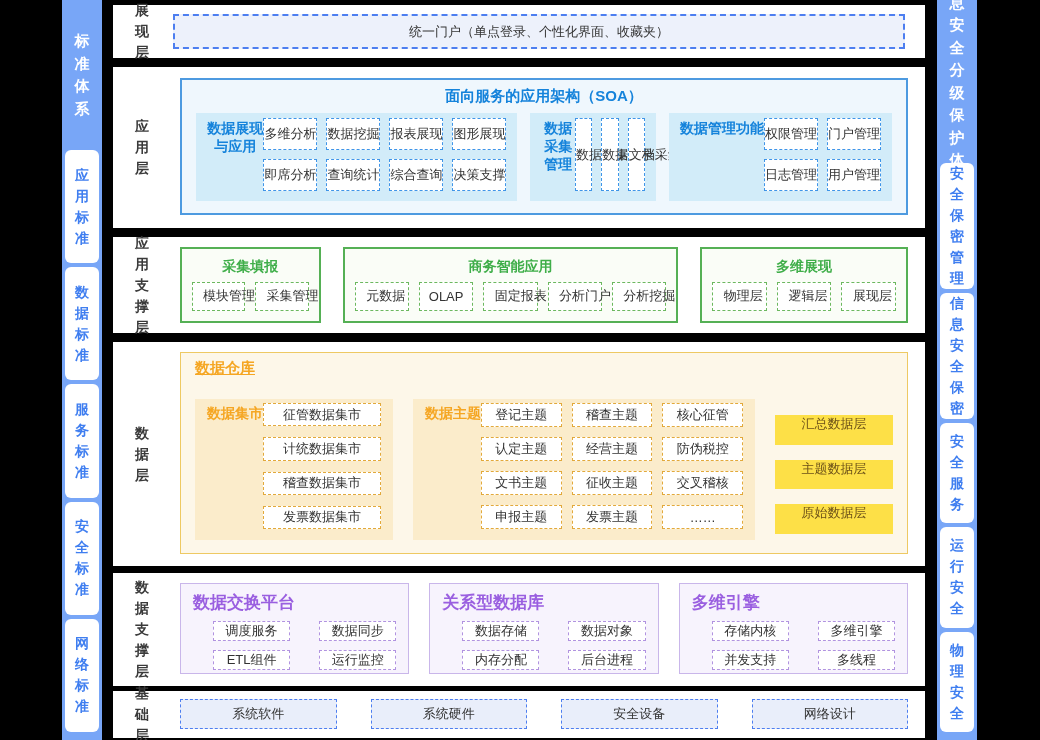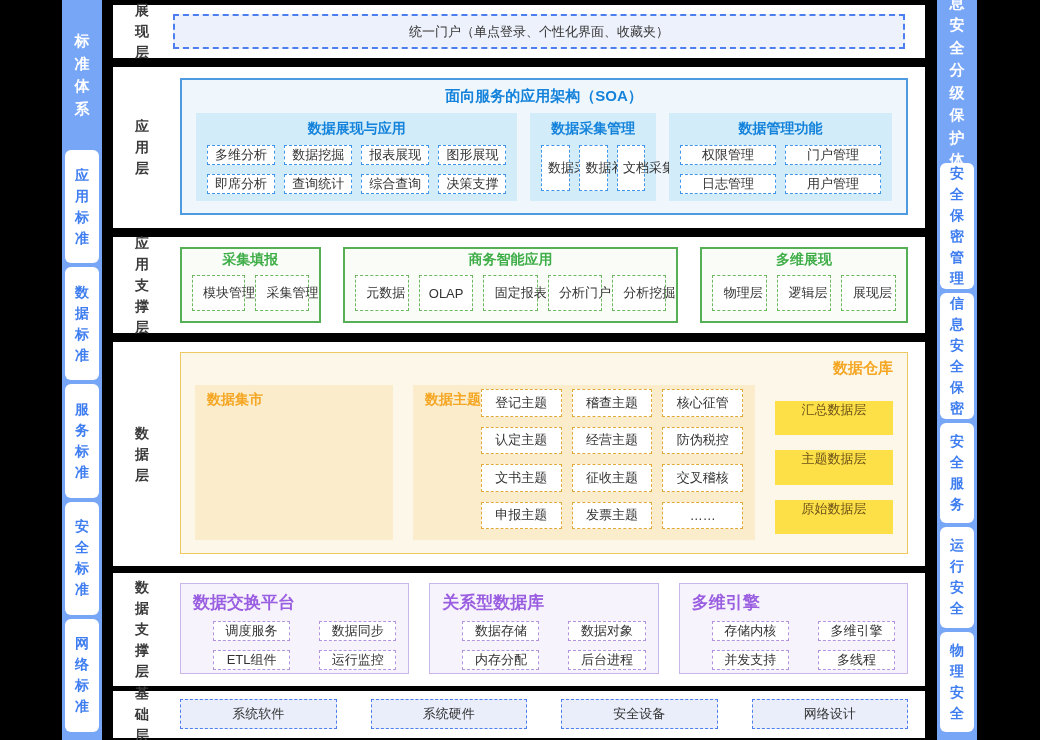"数据展现与应用" .soa-section { flex-direction: column -> row }
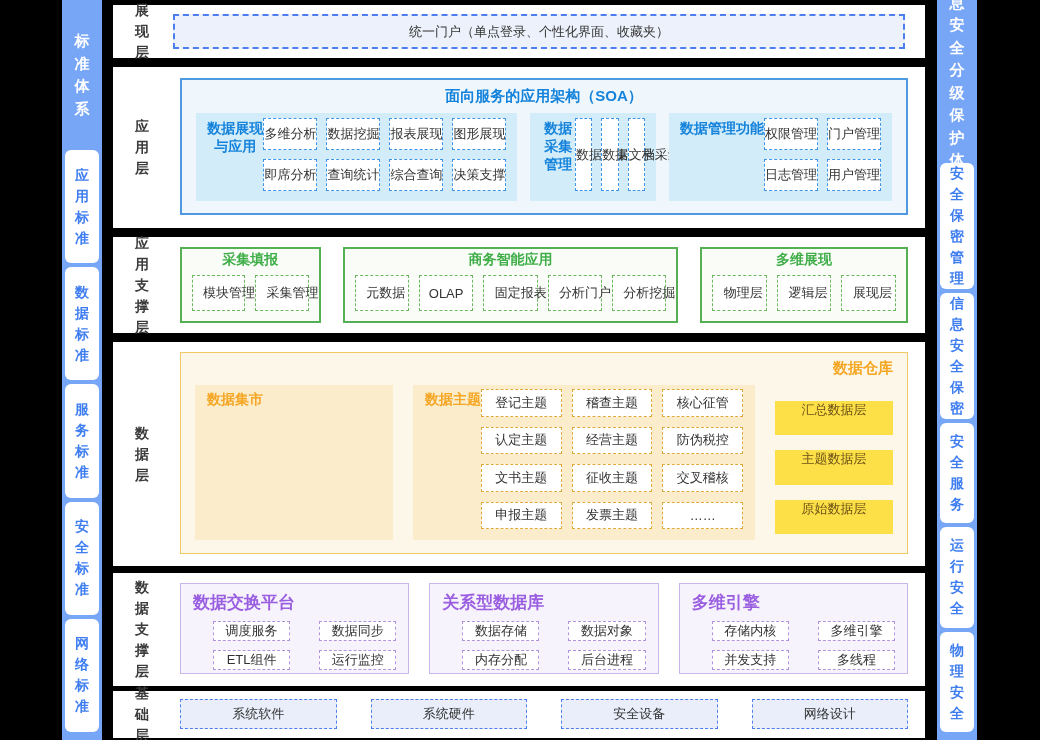"采集填报" .green-box { padding: 1px 10px 10px -> 8px 10px 10px }
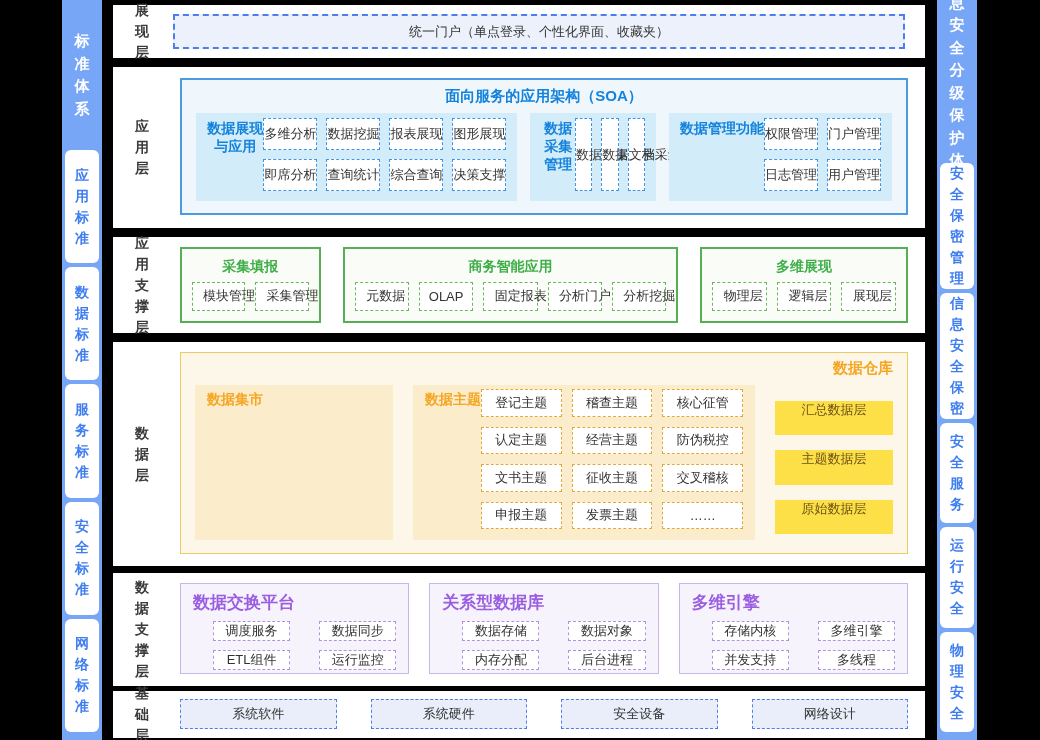"数据仓库" .dw-title { margin-bottom: 7px -> 21px; text-align: right -> left; text-decoration: none -> underline }
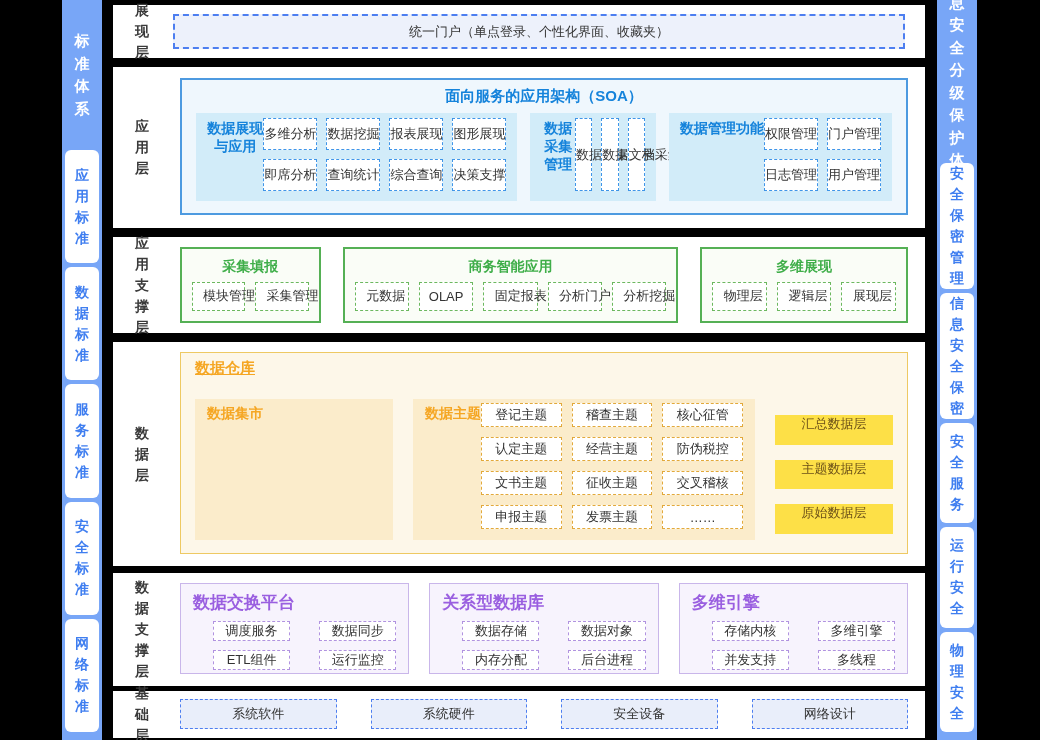"征管数据集市" div.dm-chips { html: none -> <div> <div> <span>征管数据集市</span> </div> <div> <span>计统数据集市</span> </div> <div> <span>稽查数据集市</span> </div> <div> <span>发票数据集市</span> </div> </div> }
